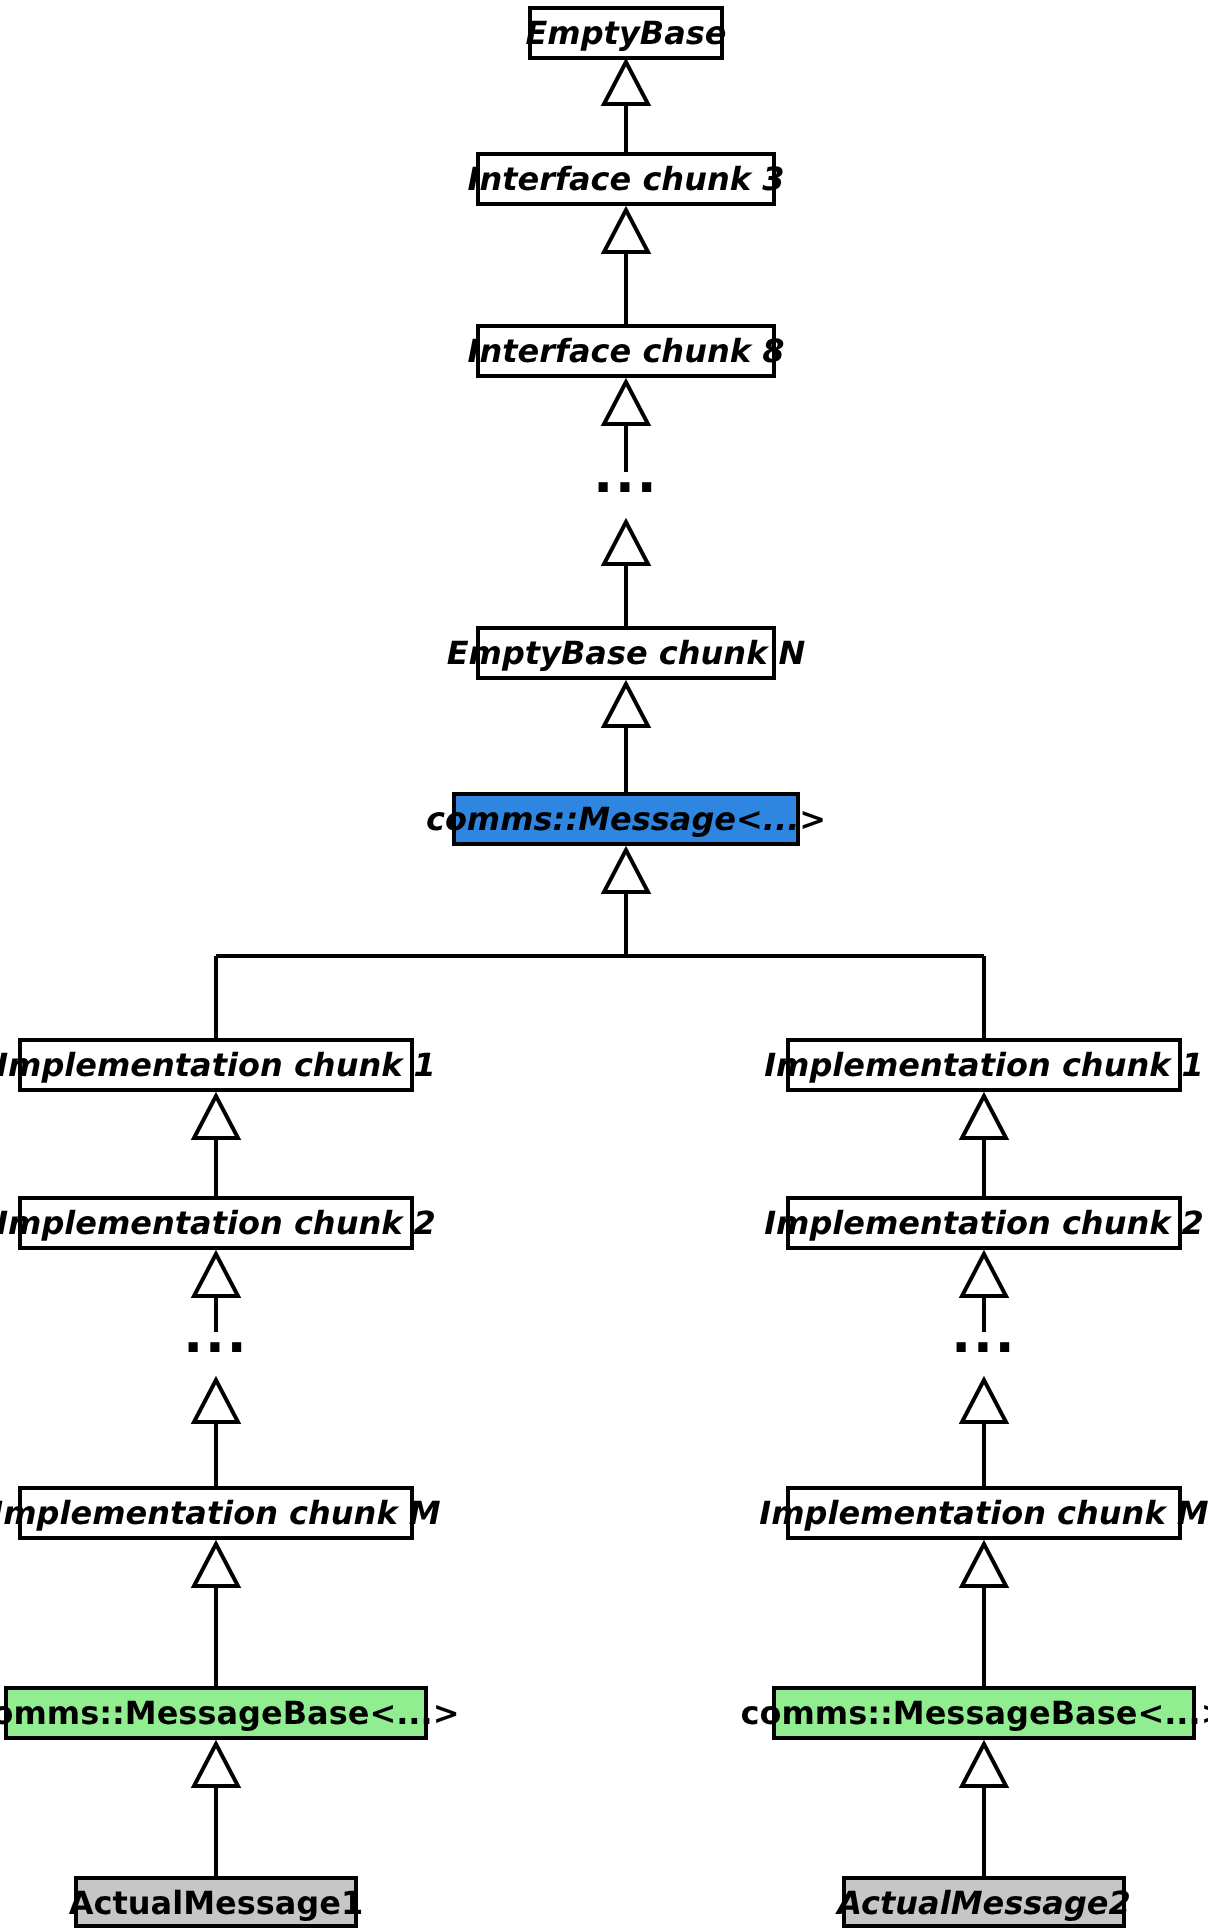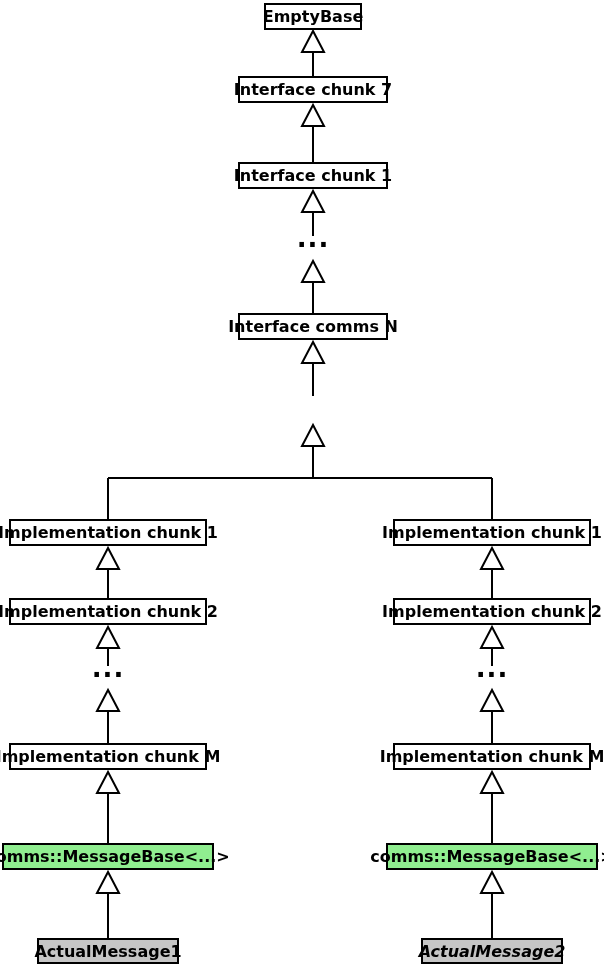"EmptyBase" .node { font-style: none -> italic }
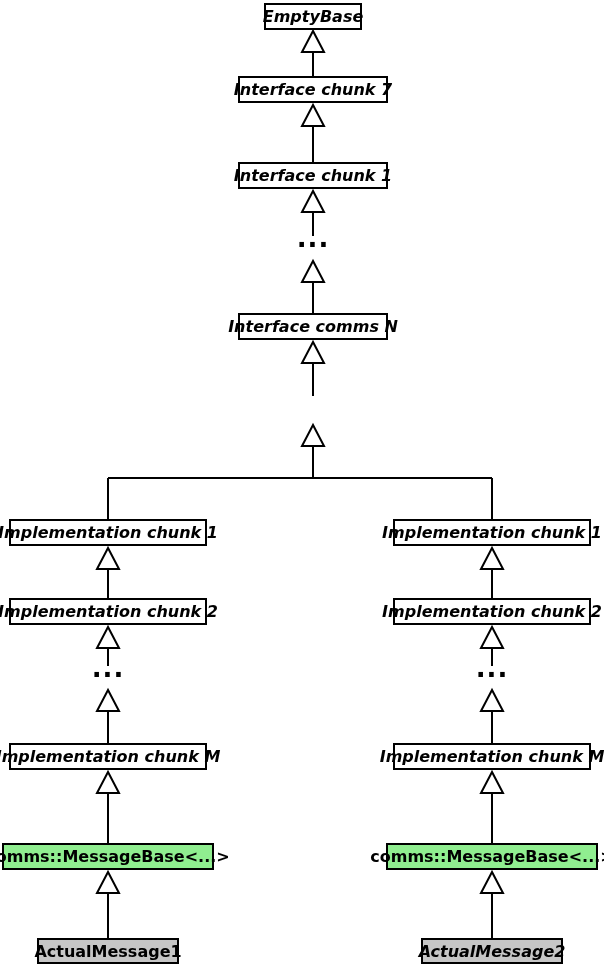"Interface chunk 7" div.node { text: 7 -> 3 }
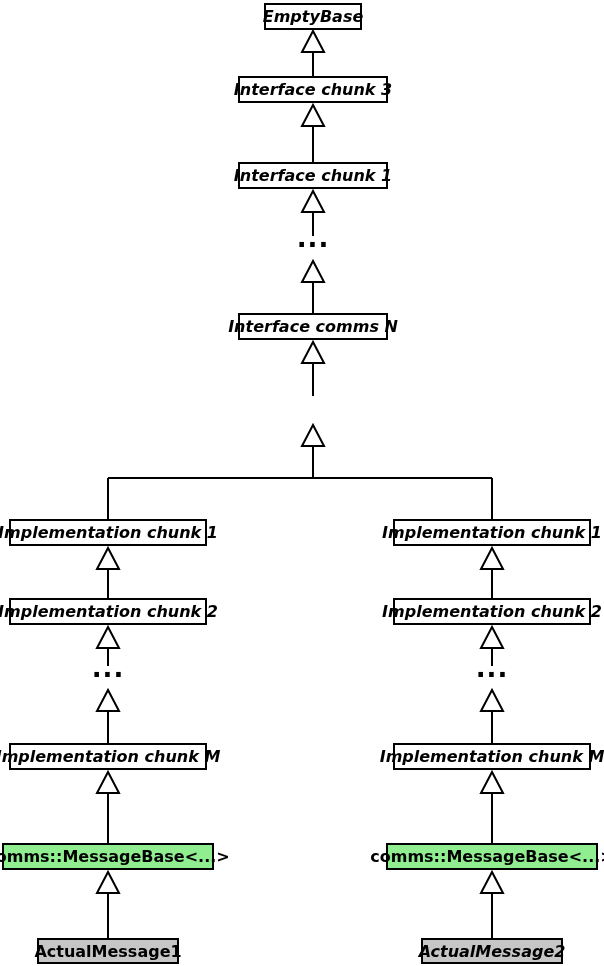"Interface chunk 1" div.node { text: 1 -> 8 }
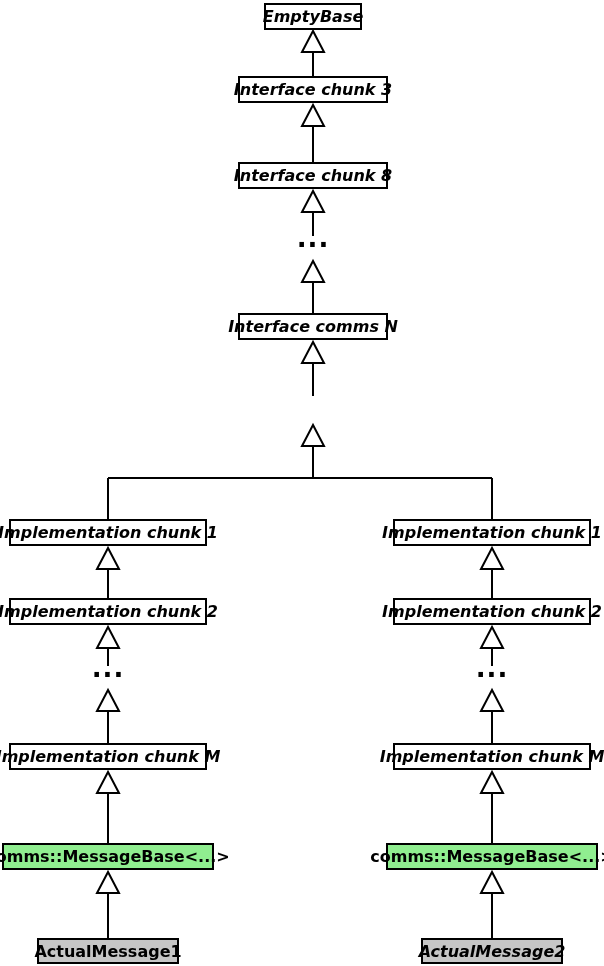"Interface comms N" div.node { text: Interface comms -> EmptyBase chunk }
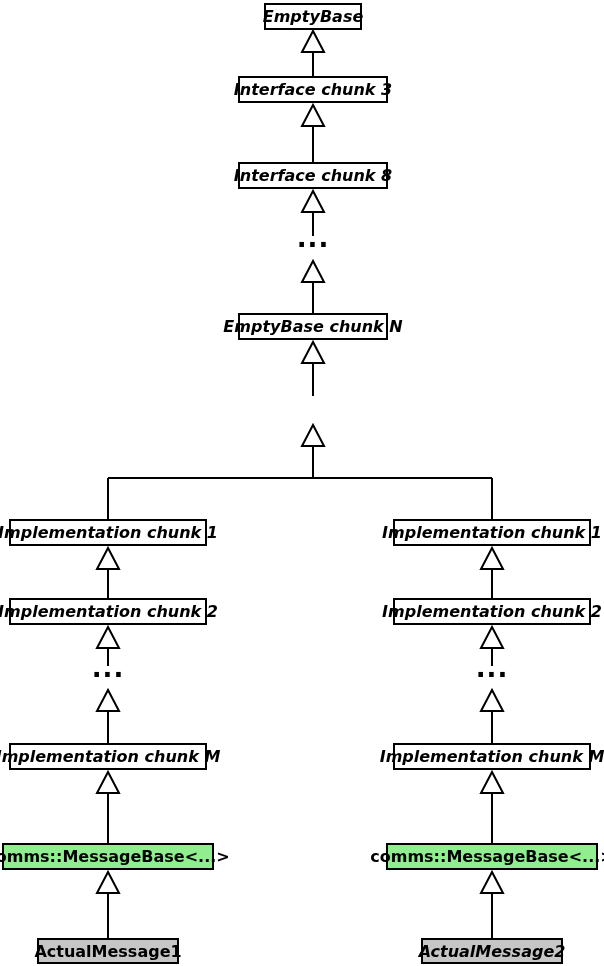"comms::Message<...>" div.node { html: none -> <div>comms::Message&lt;...&gt;</div> }
